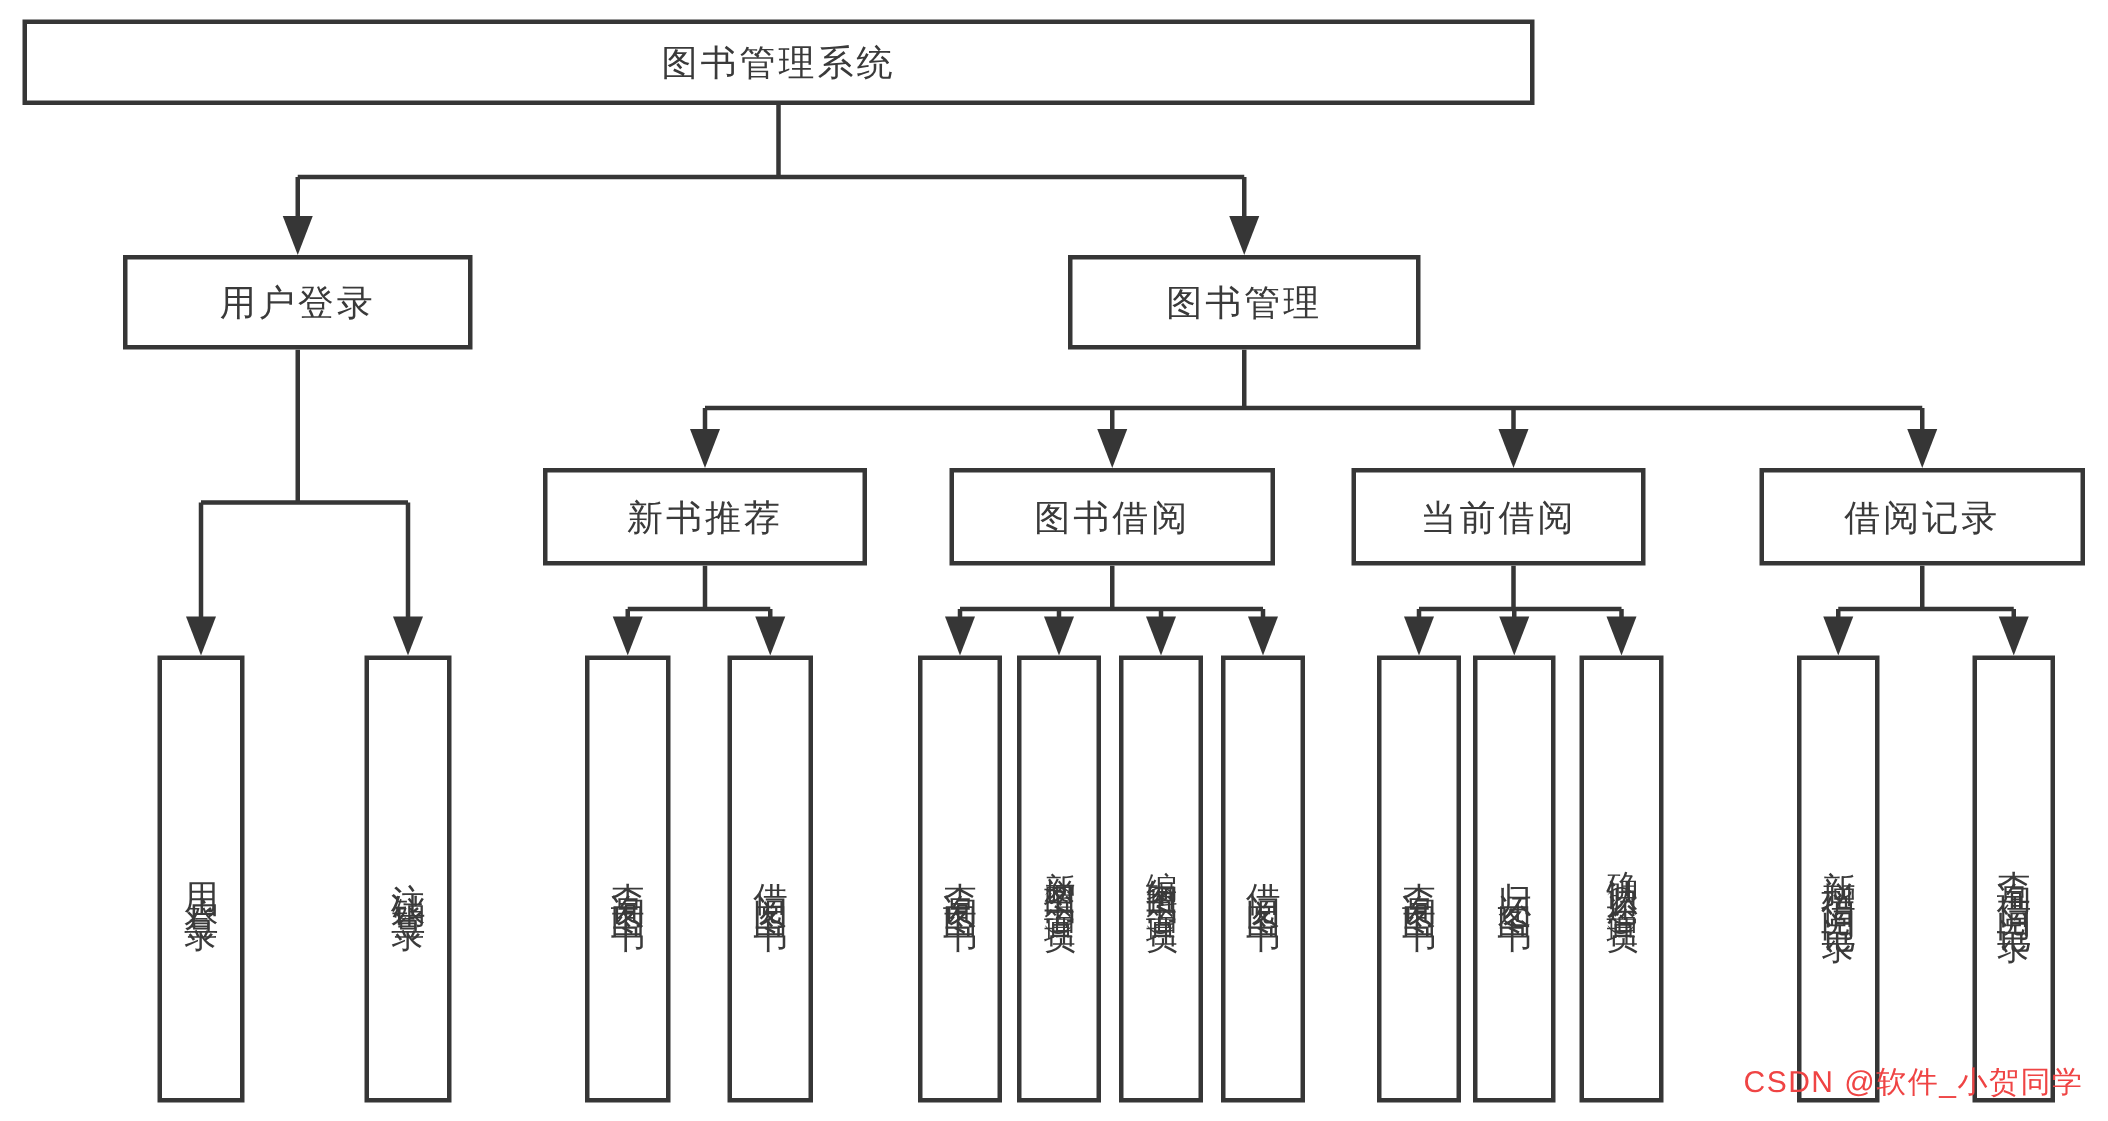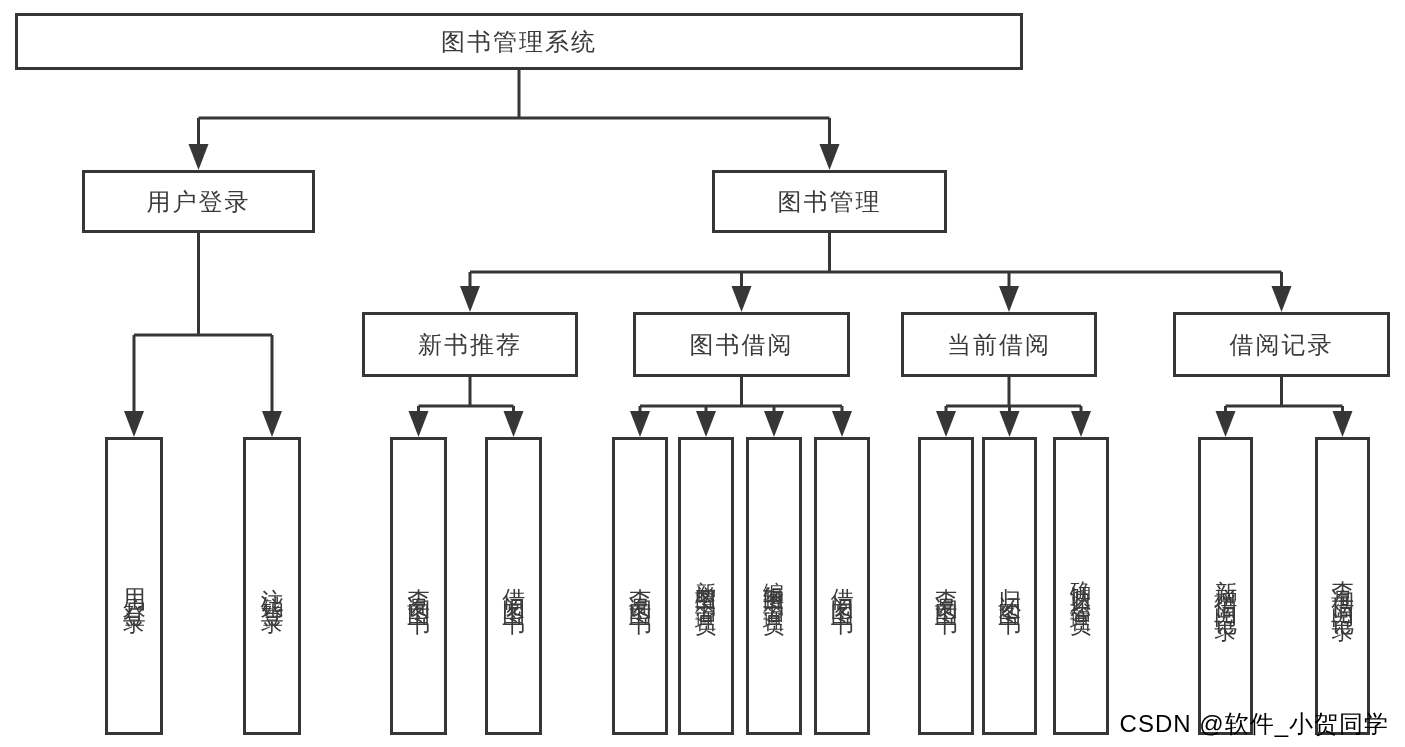"CSDN @软件_小贺同学" .watermark { color: #000000 -> #ef4444; font-size: 24px -> 20px }
